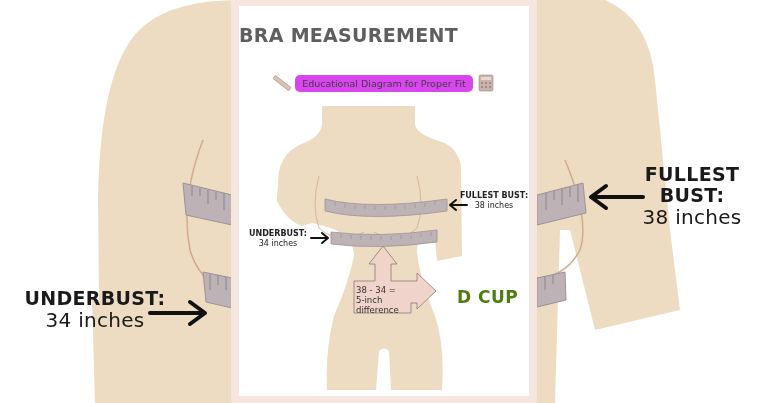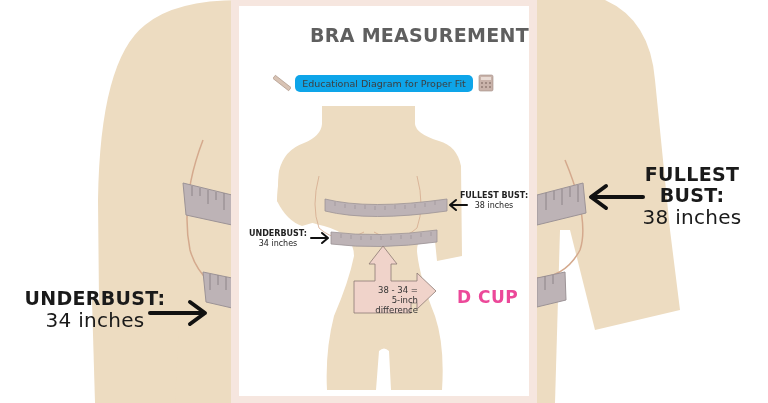"BRA MEASUREMENT" .title { text-align: right -> left }
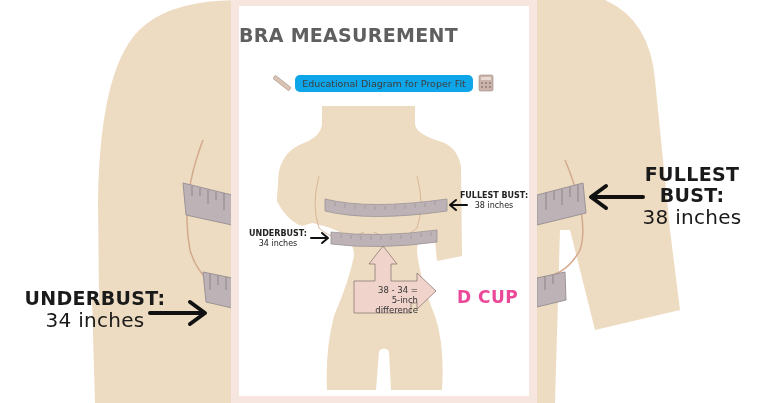"Educational Diagram for Proper Fit" .subtitle { background: #0ea5e9 -> #d946ef }
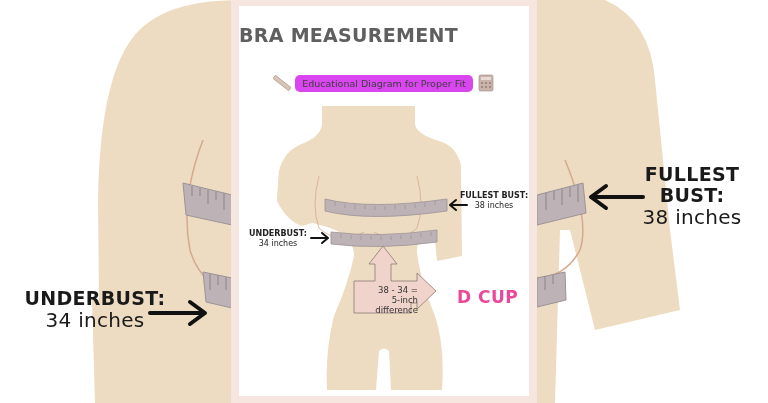"38 - 34 =" .calc-box-text { text-align: right -> left }
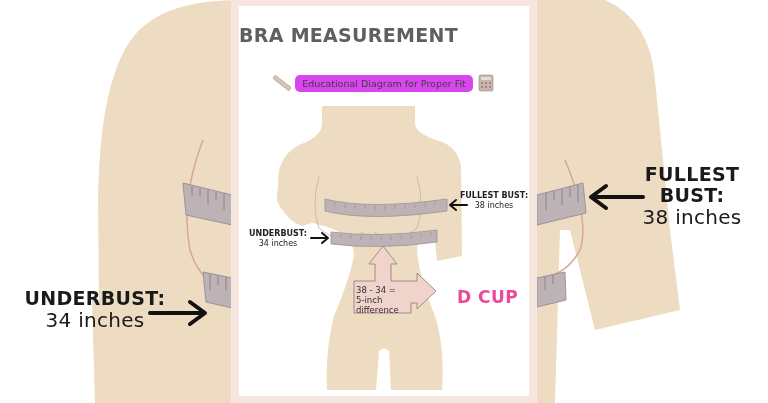"D CUP" .dcup { color: #ec4899 -> #4d7c0f }
